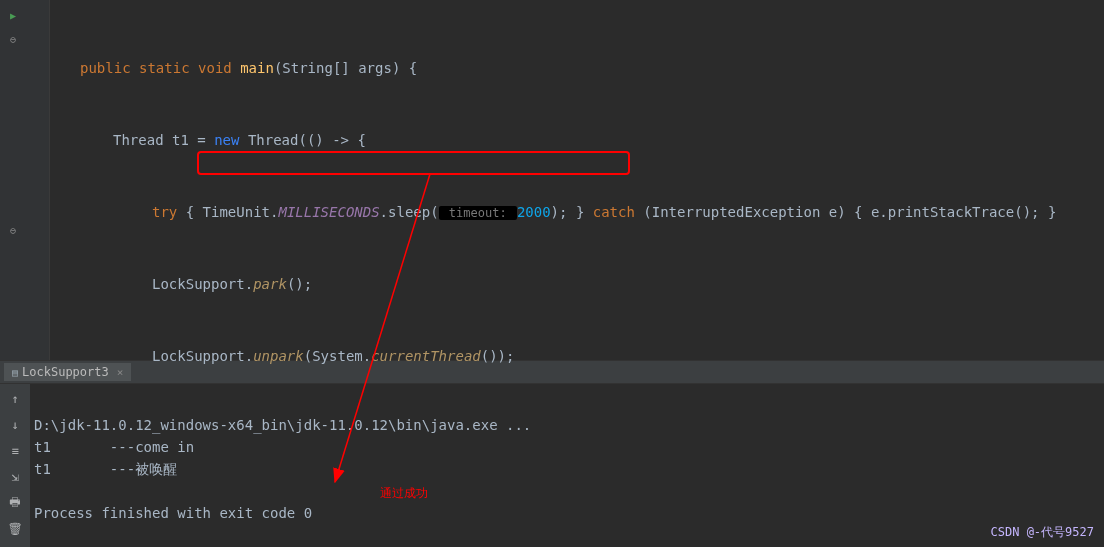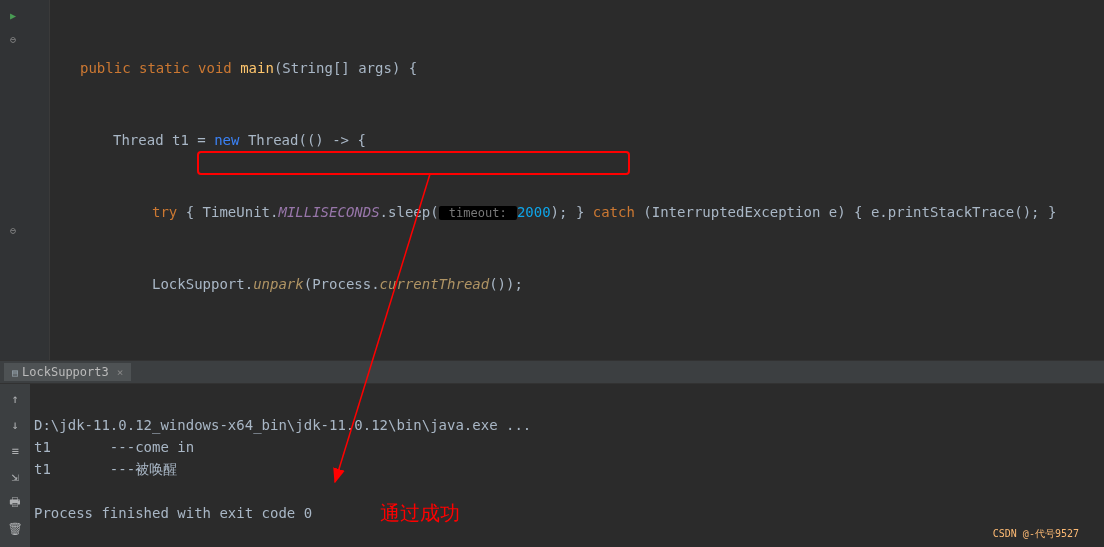"LockSupport.park();" div.code-line { html: none -> <div><span>LockSupport.</span><span>park</span><span>();</span></div> }
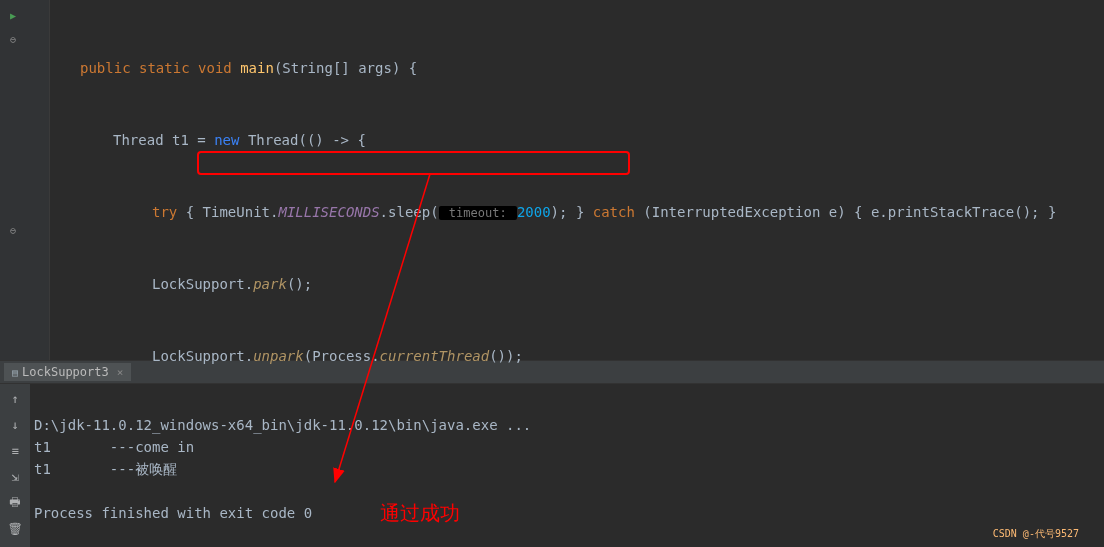"(Process." span { text: Process -> System }
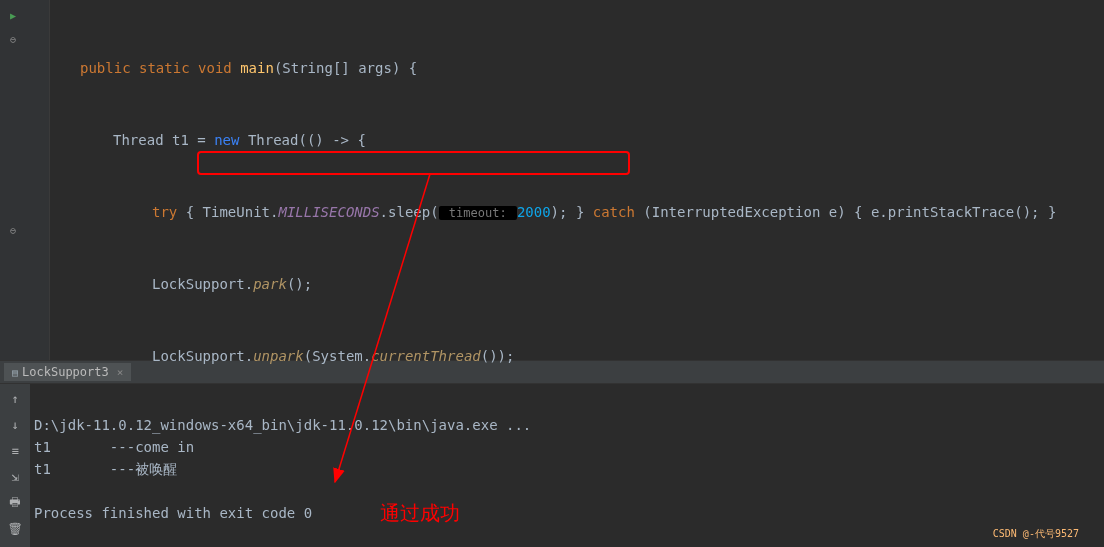"通过成功" .annotation { font-size: 20px -> 12px; margin-top: 20px -> none }
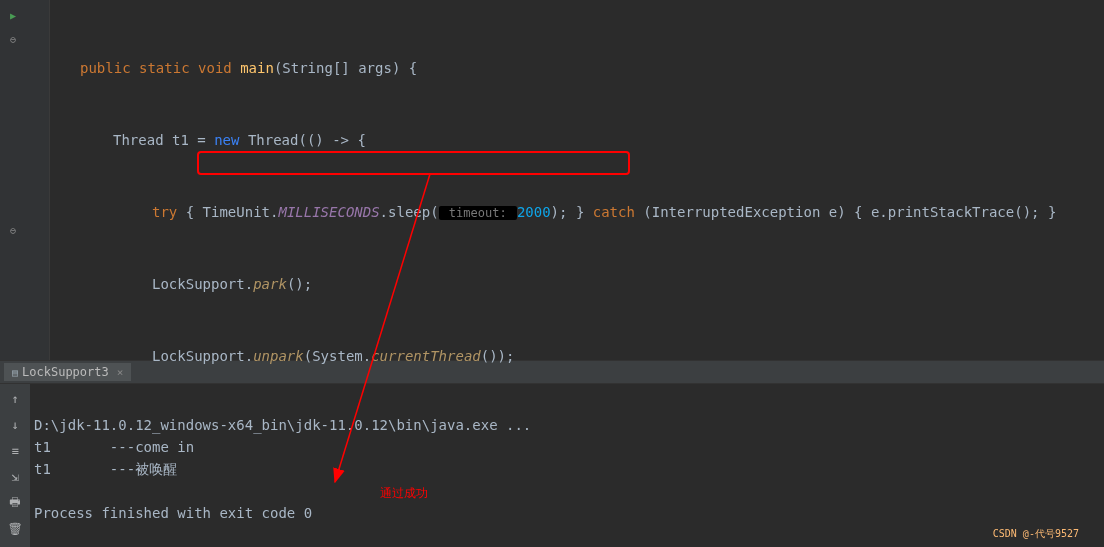"CSDN @-代号9527" .watermark { color: #fdba74 -> #c4b5fd; font-size: 10px -> 12px; right: 25px -> 10px }
